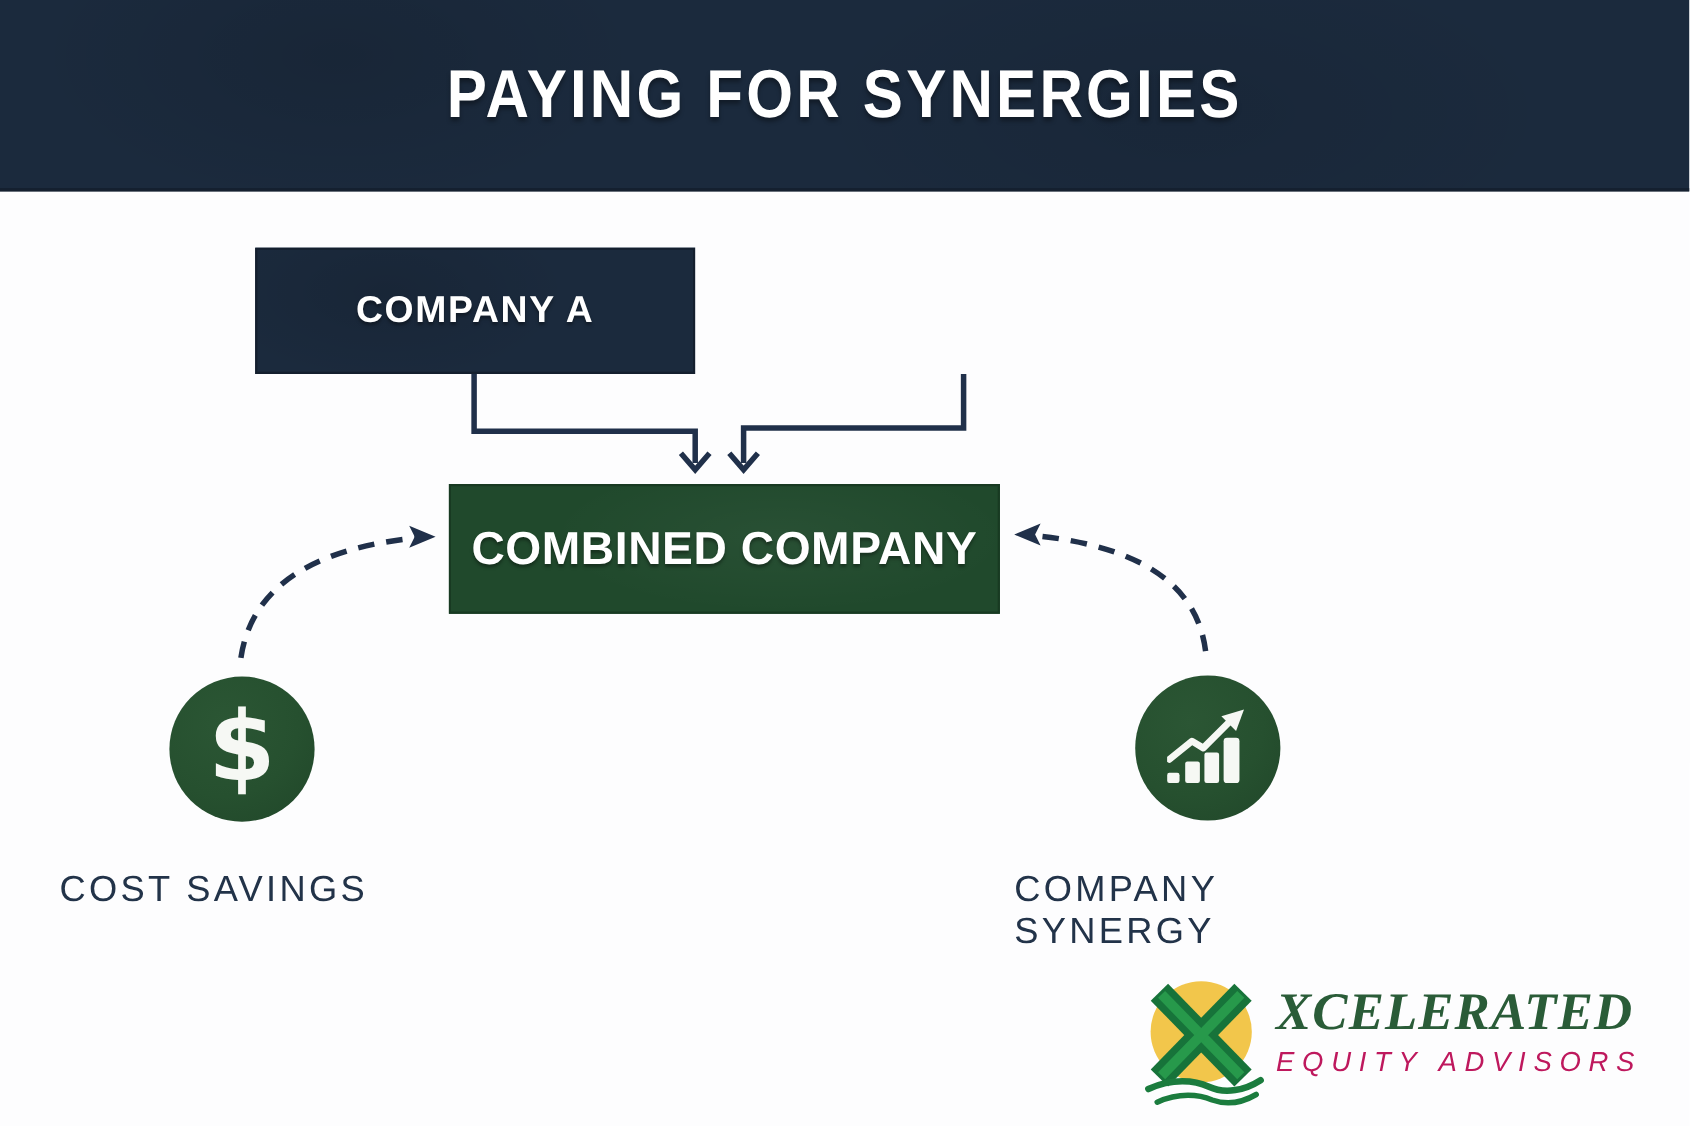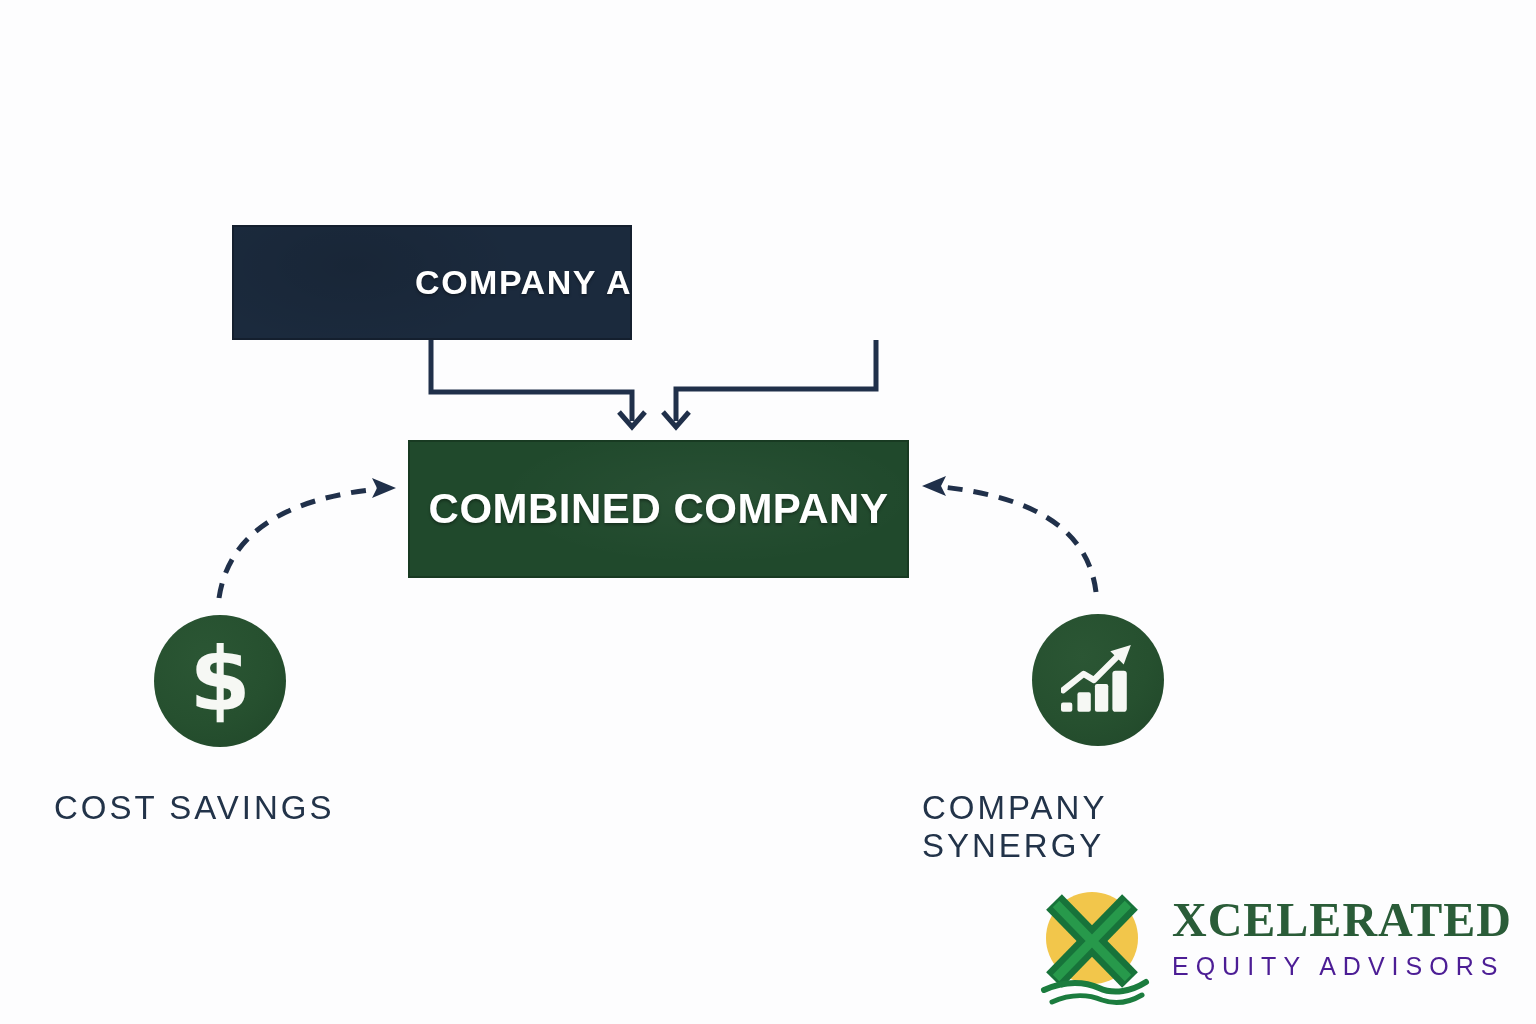"PAYING FOR SYNERGIES" header.banner { html: none -> <header> <h1>PAYING FOR SYNERGIES</h1> </header> }
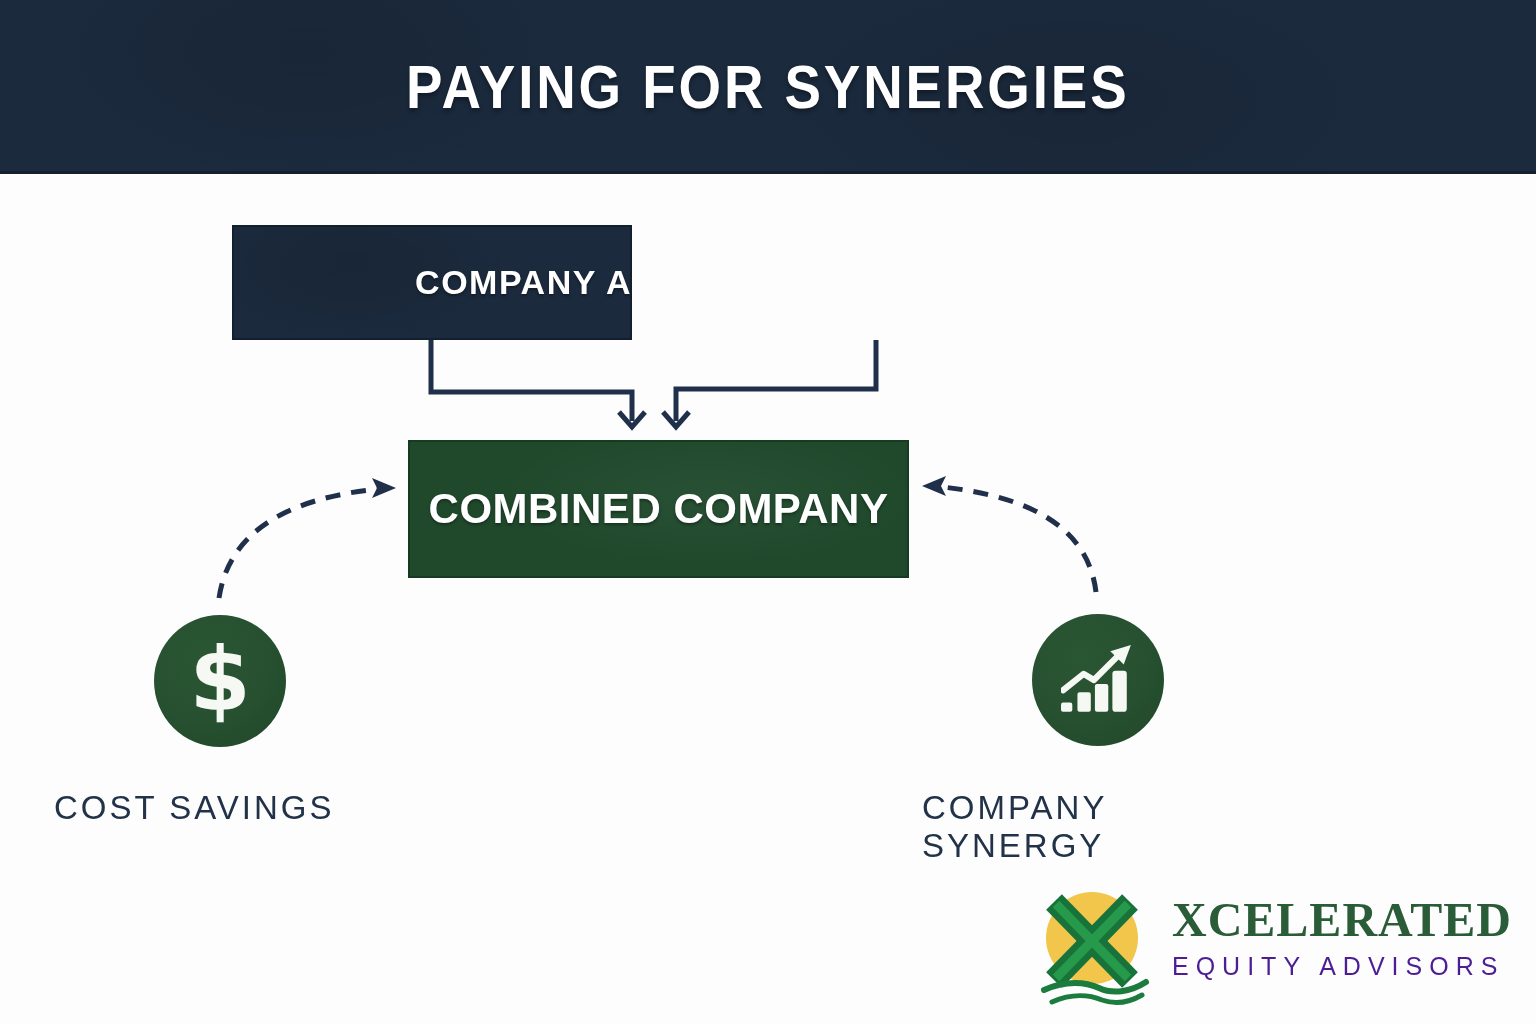"COMPANY A" .company-a { justify-content: flex-end -> none }
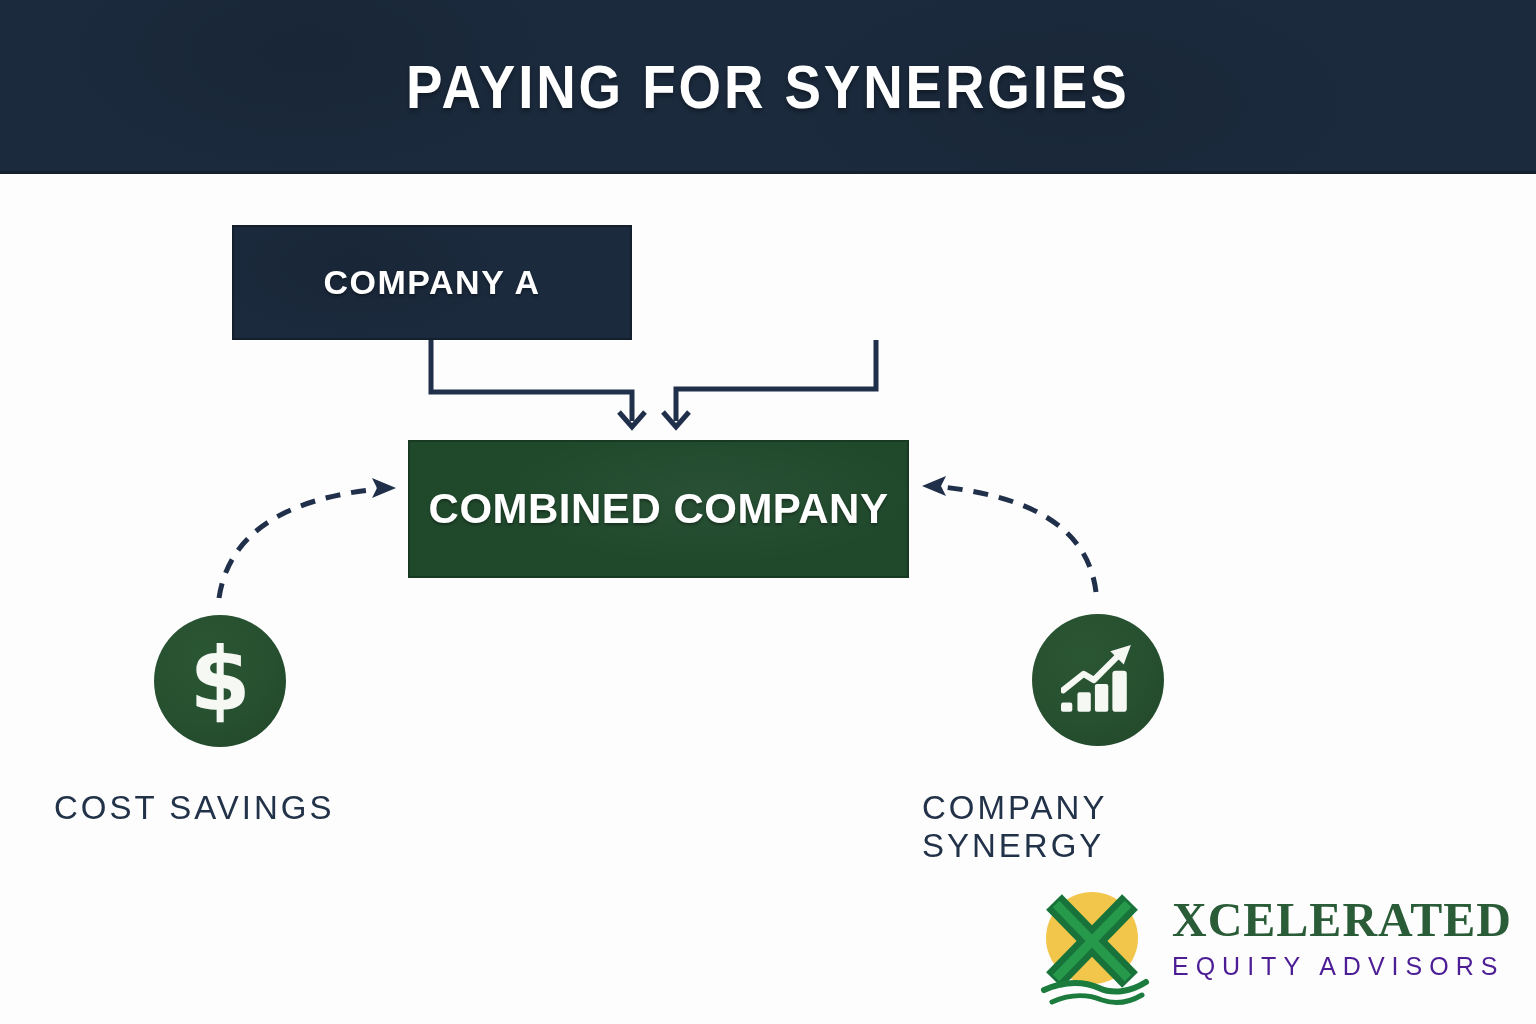"COMBINED COMPANY" .combined { height: 138px -> 118px }
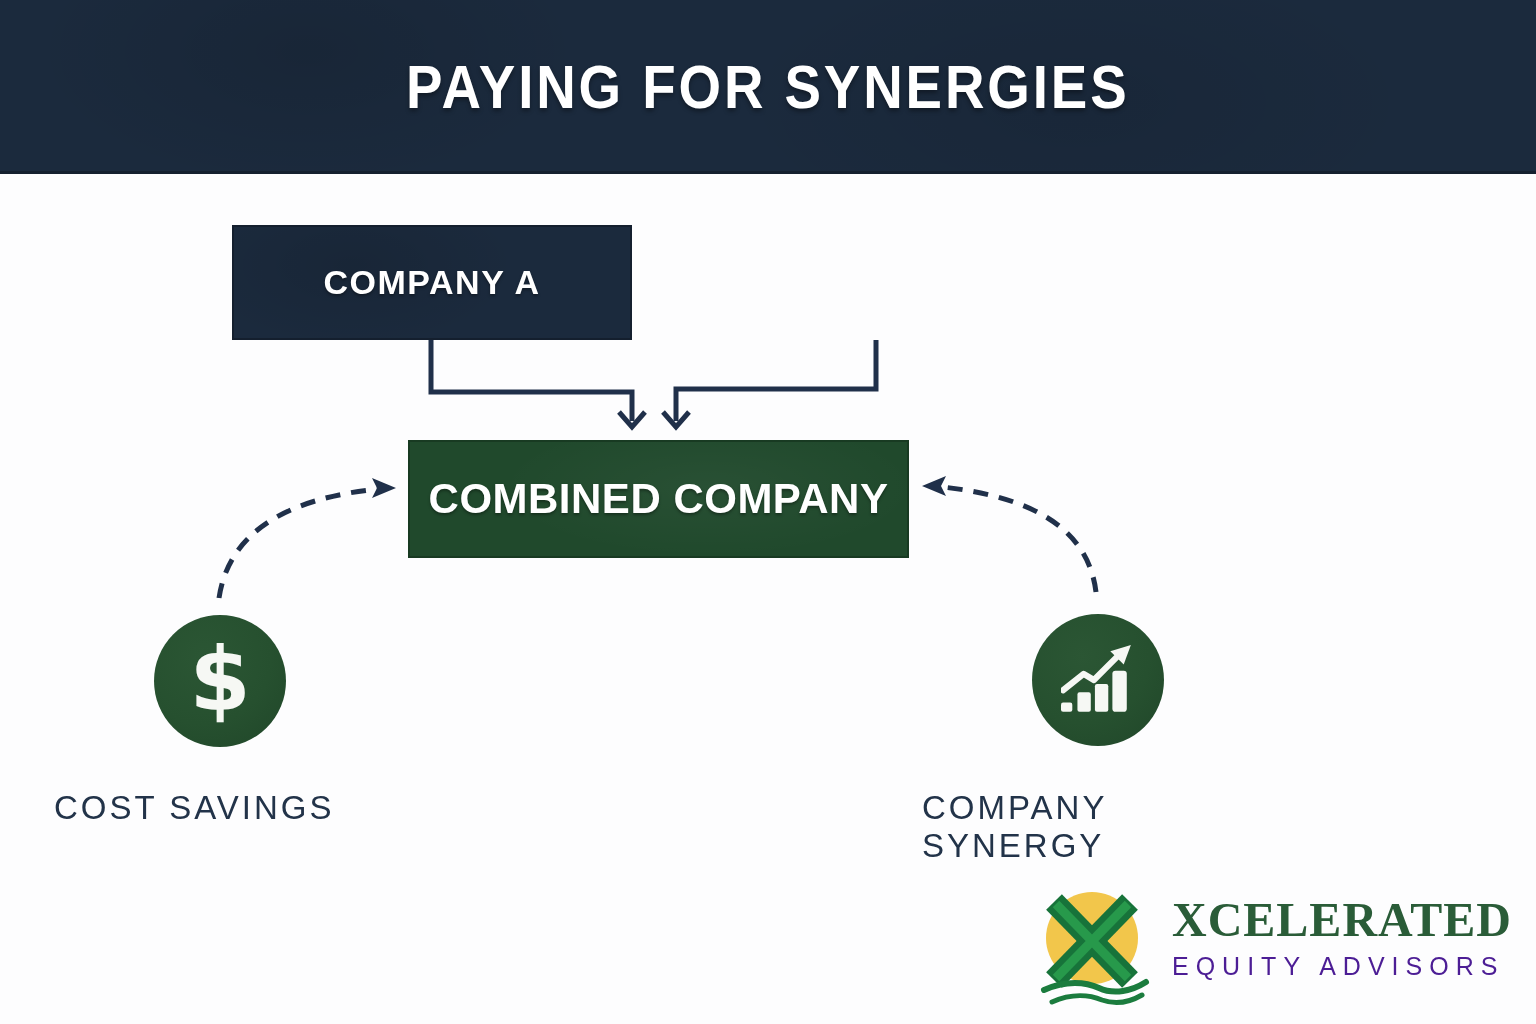"XCELERATED" .logo-text { font-style: none -> italic; margin-left: 20px -> 8px }
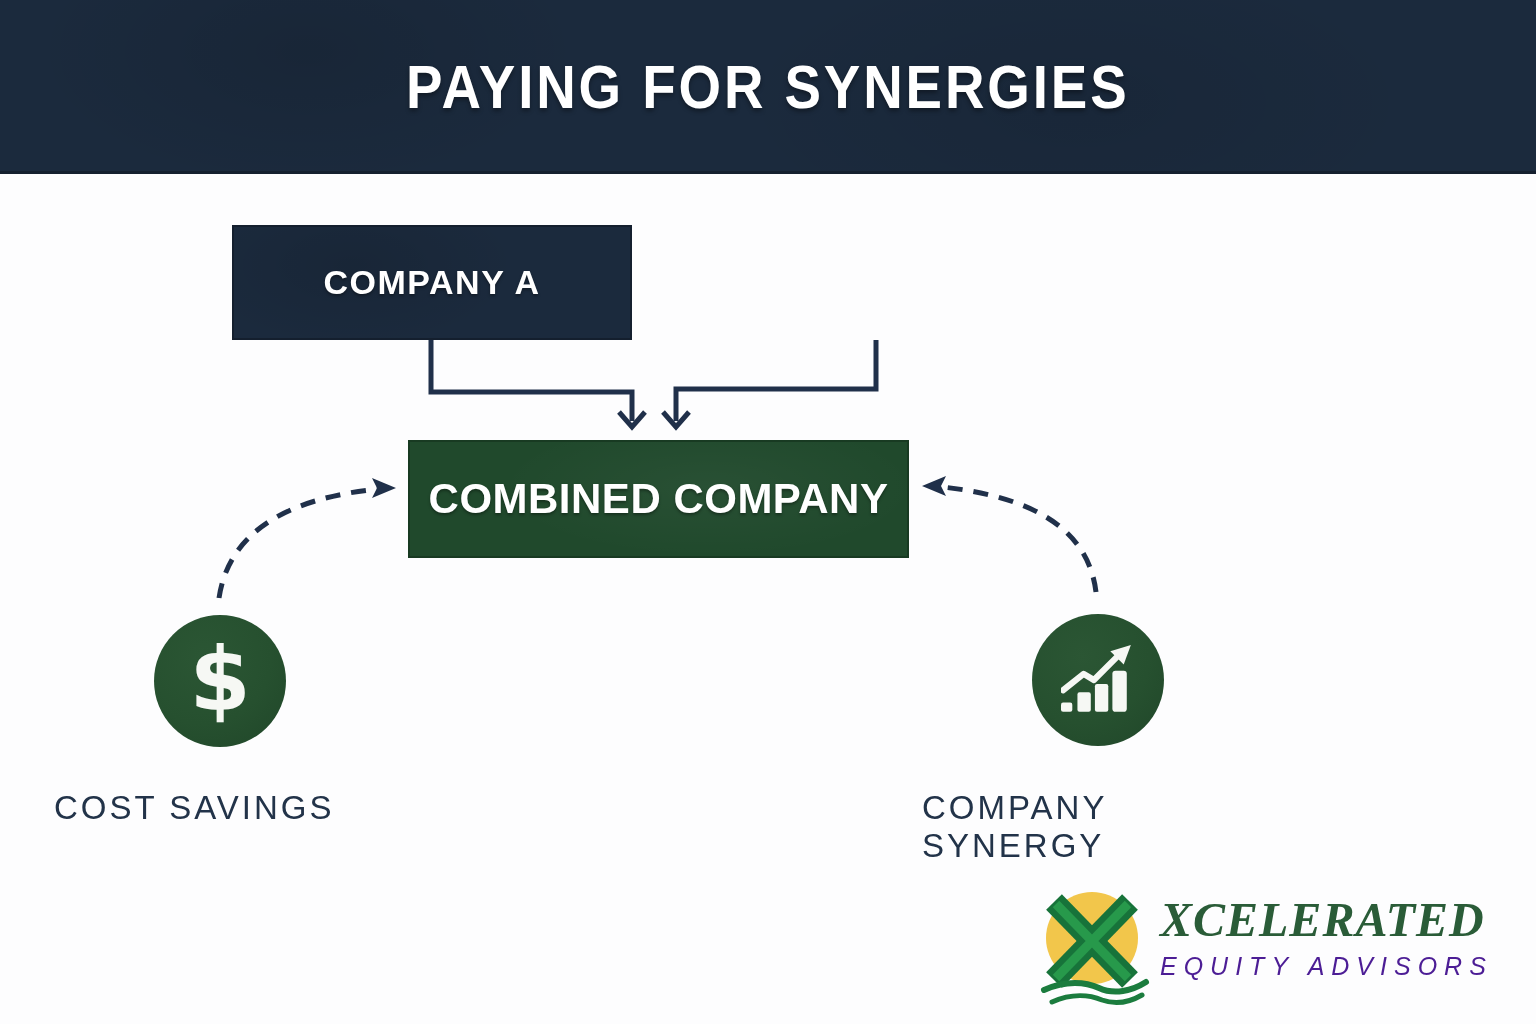"EQUITY ADVISORS" .logo-sub { color: #4c1d95 -> #be185d }
